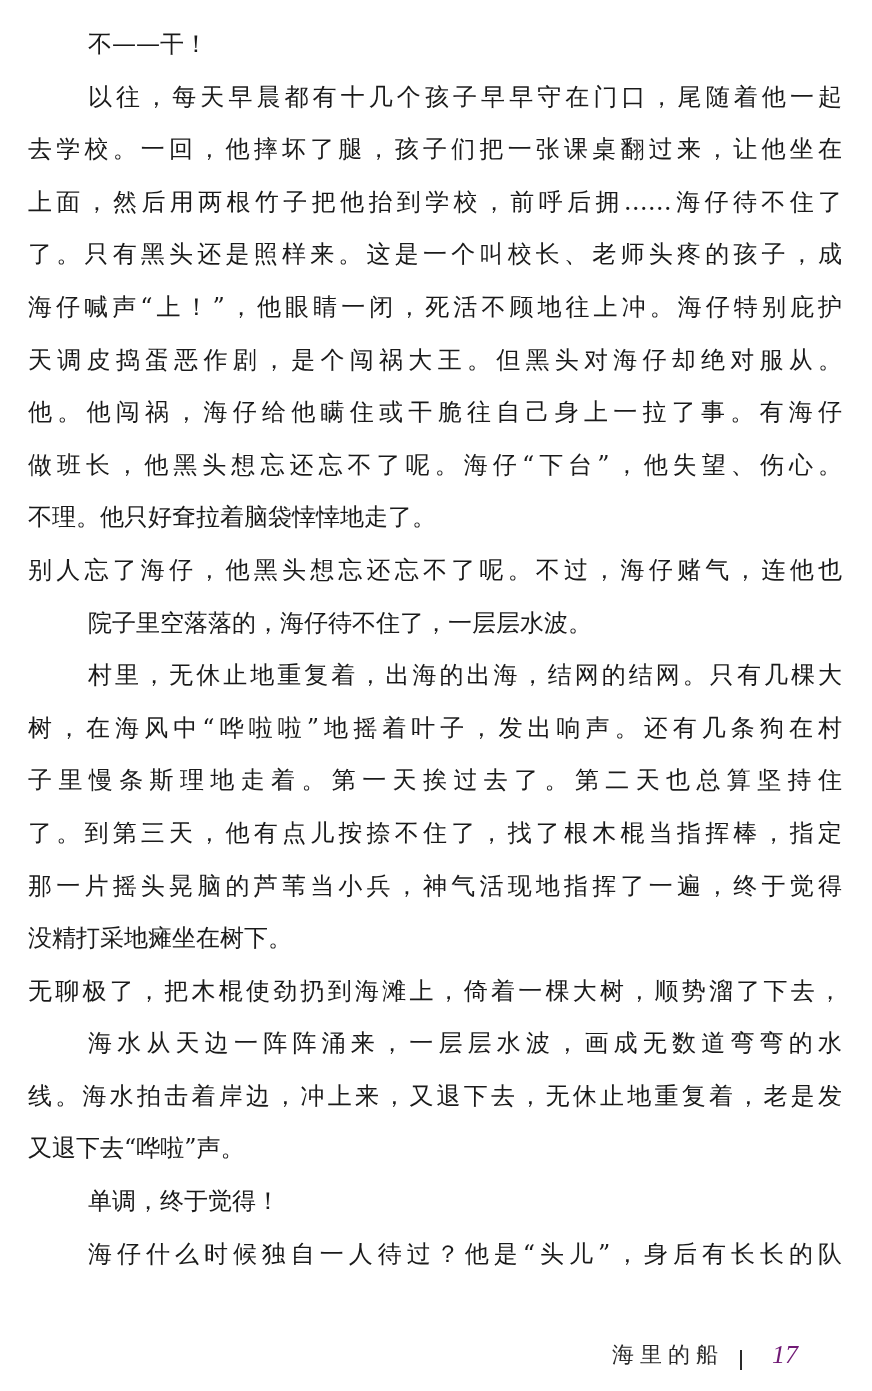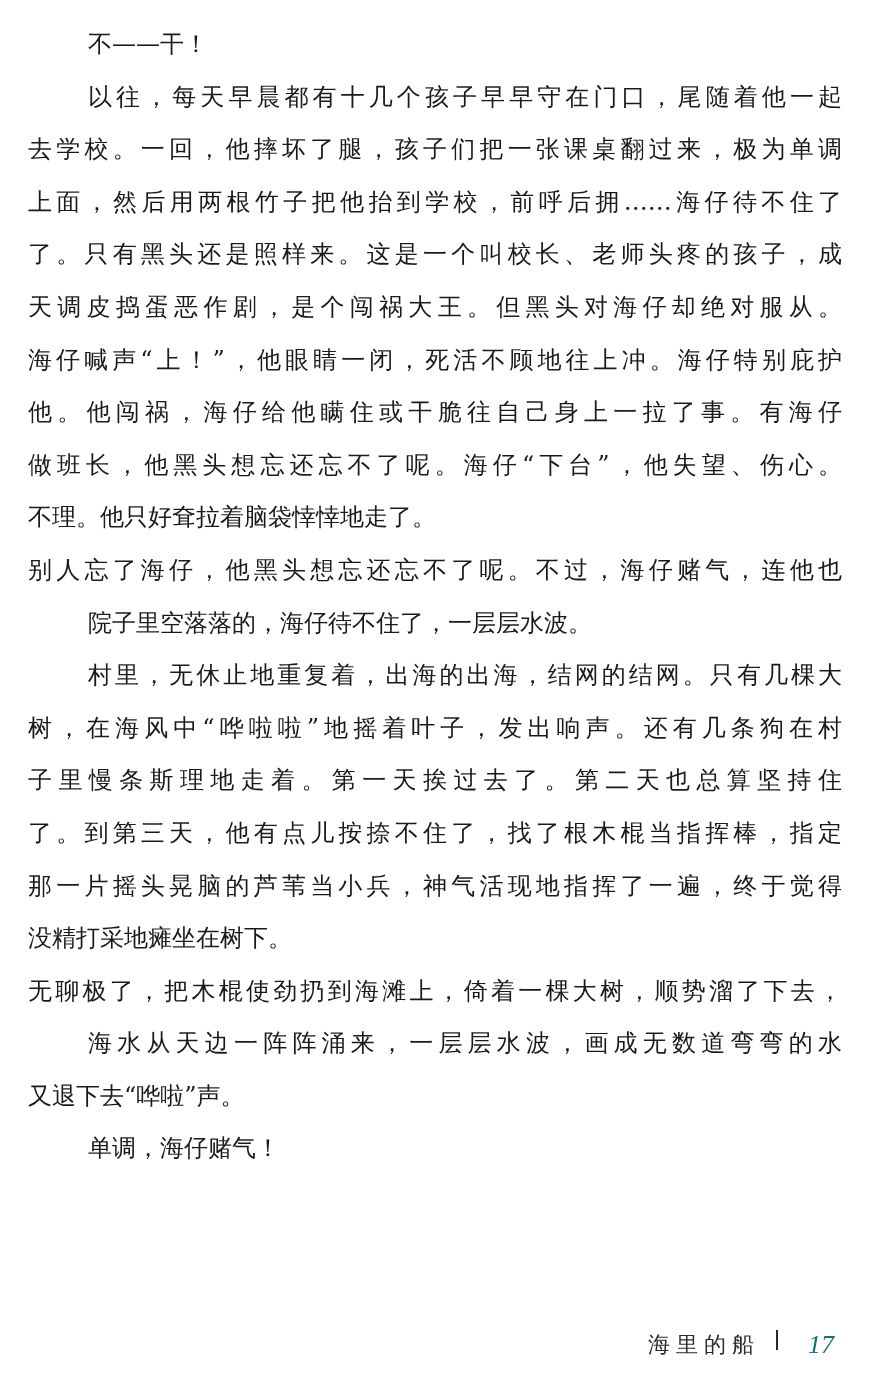"去学校。一回，他摔坏了腿，孩子们把一张课桌翻过来，极为单调" div.line { text: 极为单调 -> 让他坐在 }
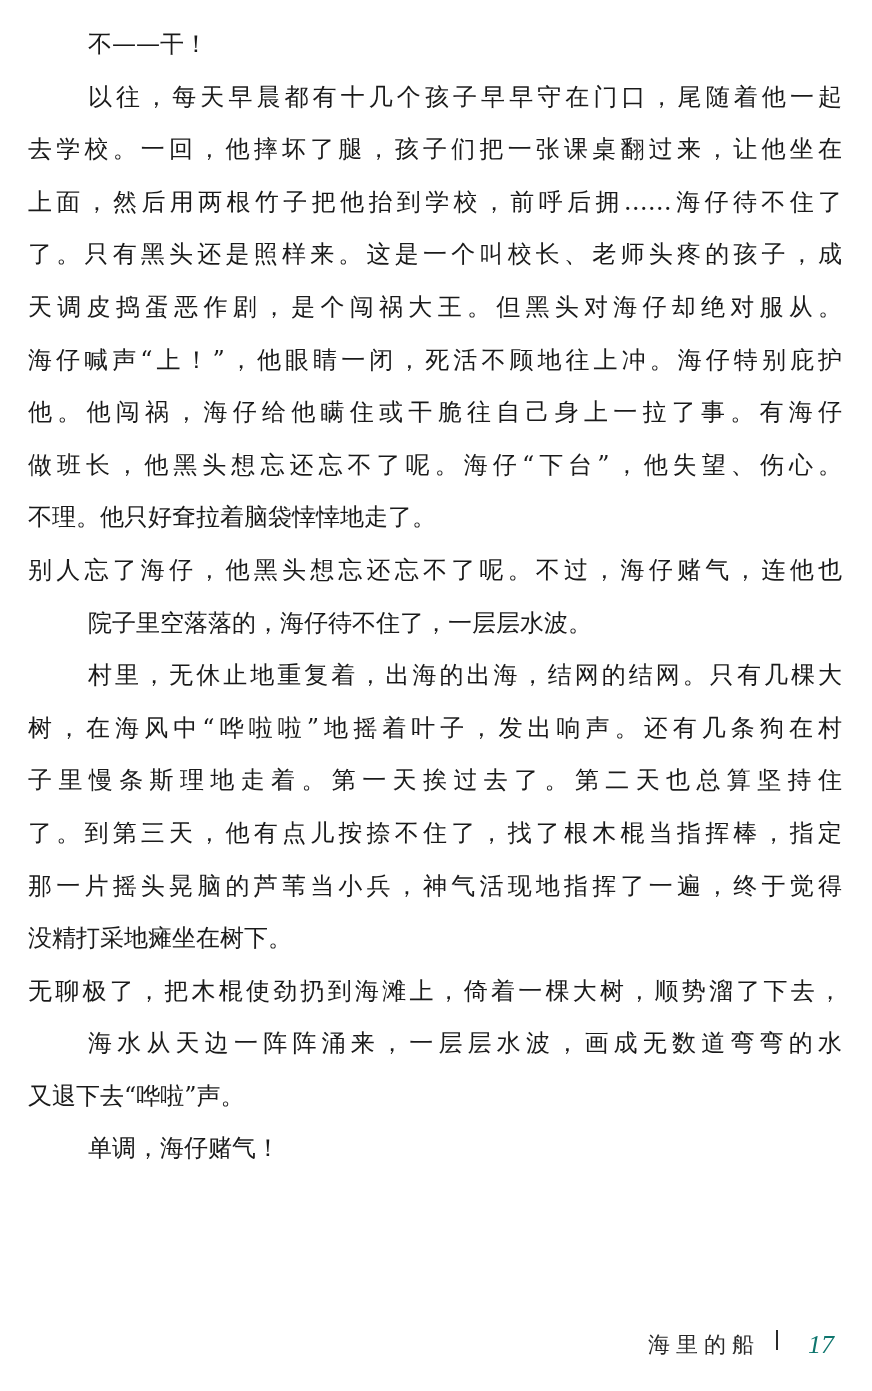"天调皮捣蛋恶作剧，是个闯祸大王。但黑头对海仔却绝对服从。" div.line { order: before "海仔喊声“上！”，他眼睛一闭，死活不顾地往上冲。海仔特别庇护" -> after "海仔喊声“上！”，他眼睛一闭，死活不顾地往上冲。海仔特别庇护" }
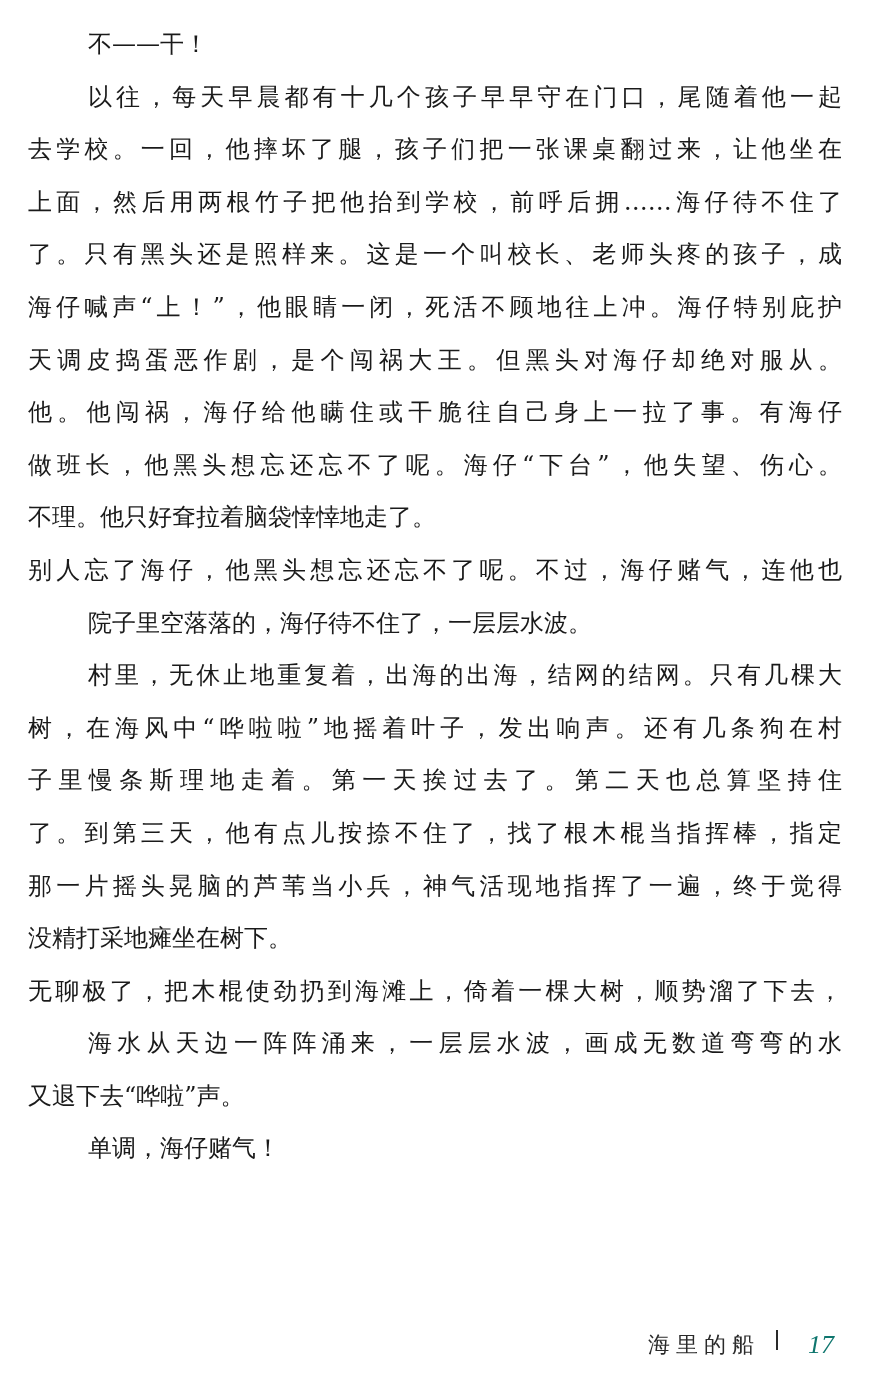"线。海水拍击着岸边，冲上来，又退下去，无休止地重复着，老是发" div.line { html: none -> <div>线。海水拍击着岸边，冲上来，又退下去，无休止地重复着，老是发</div> }
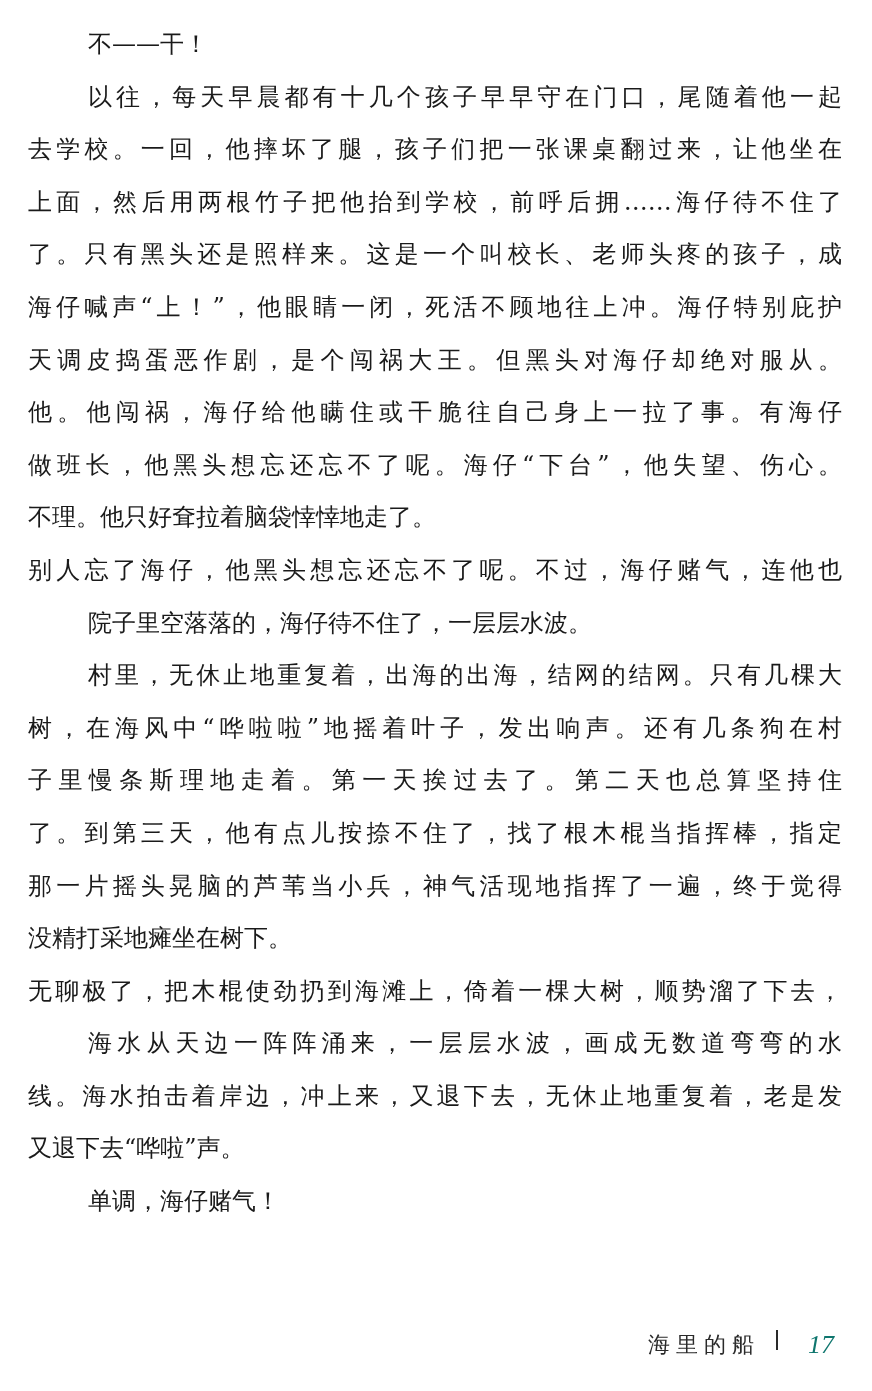"单调，海仔赌气！" div.line { text: 海仔赌气 -> 终于觉得 }
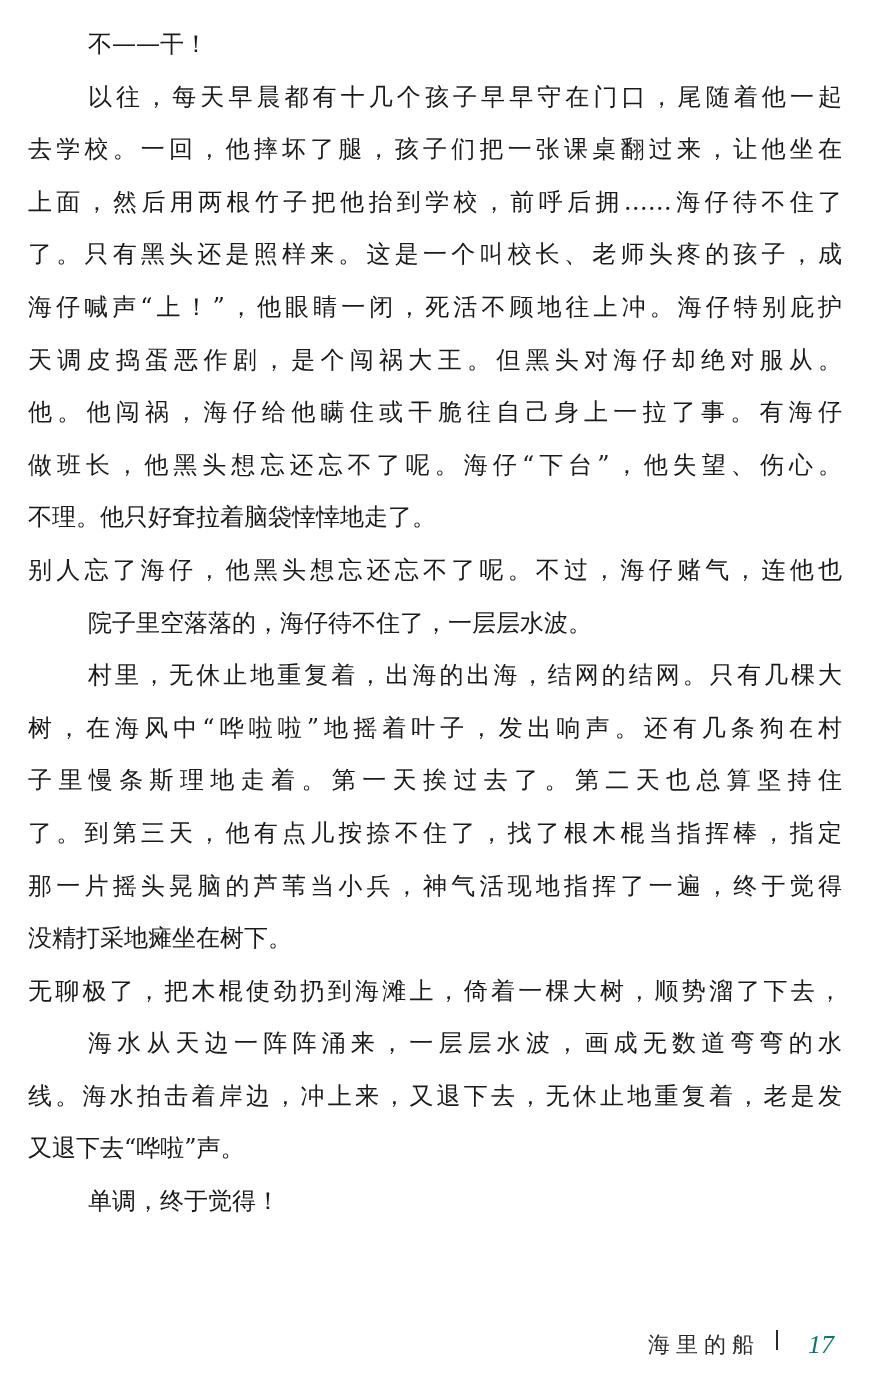"海仔什么时候独自一人待过？他是“头儿”，身后有长长的队" div.line { html: none -> <div>海仔什么时候独自一人待过？他是“头儿”，身后有长长的队</div> }
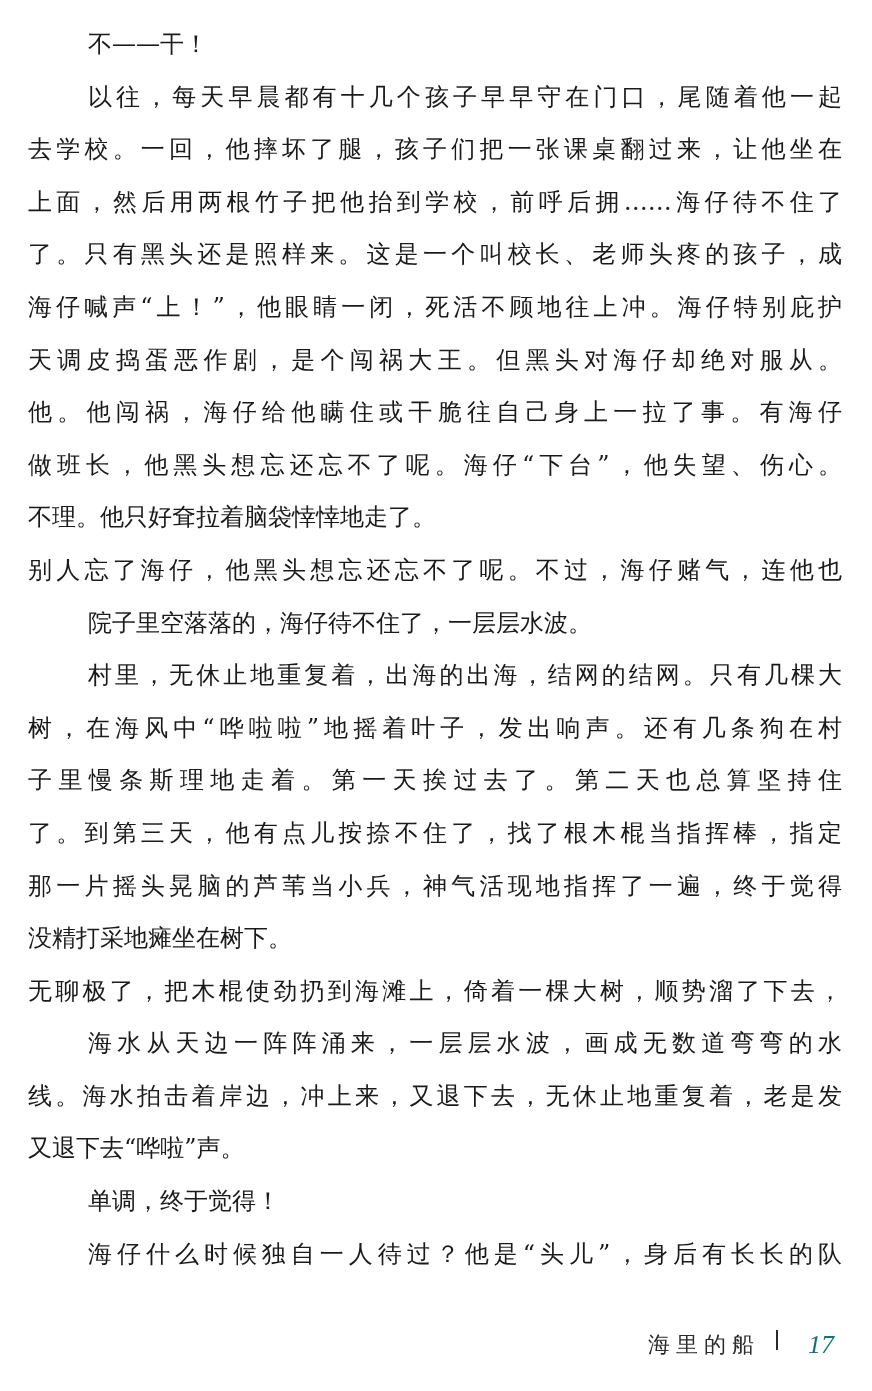"海里的船" .footer { align-items: flex-start -> flex-end; left: 648px -> 612px }
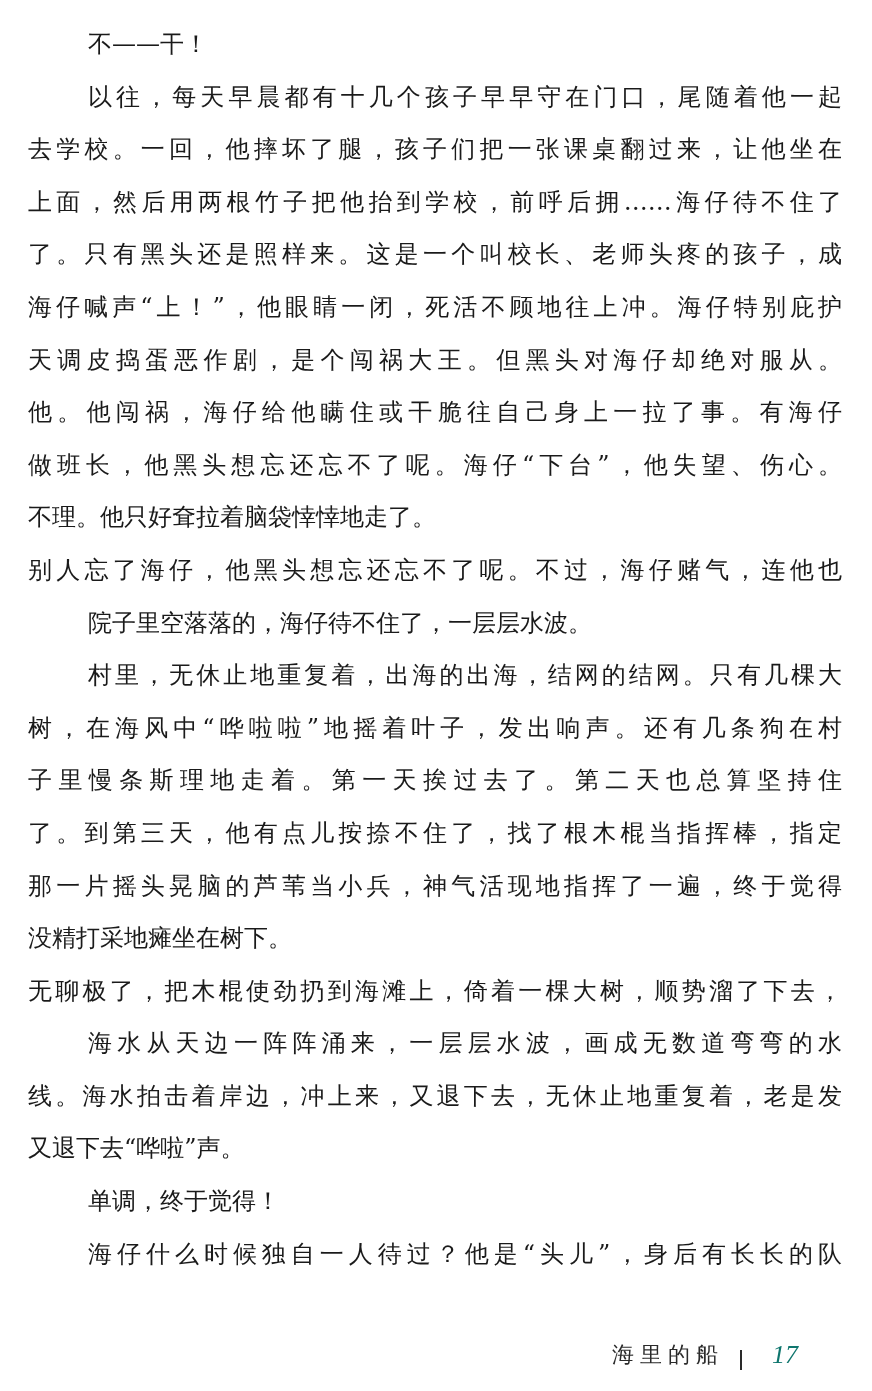"17" .footer-page { color: #0f766e -> #701a75 }
